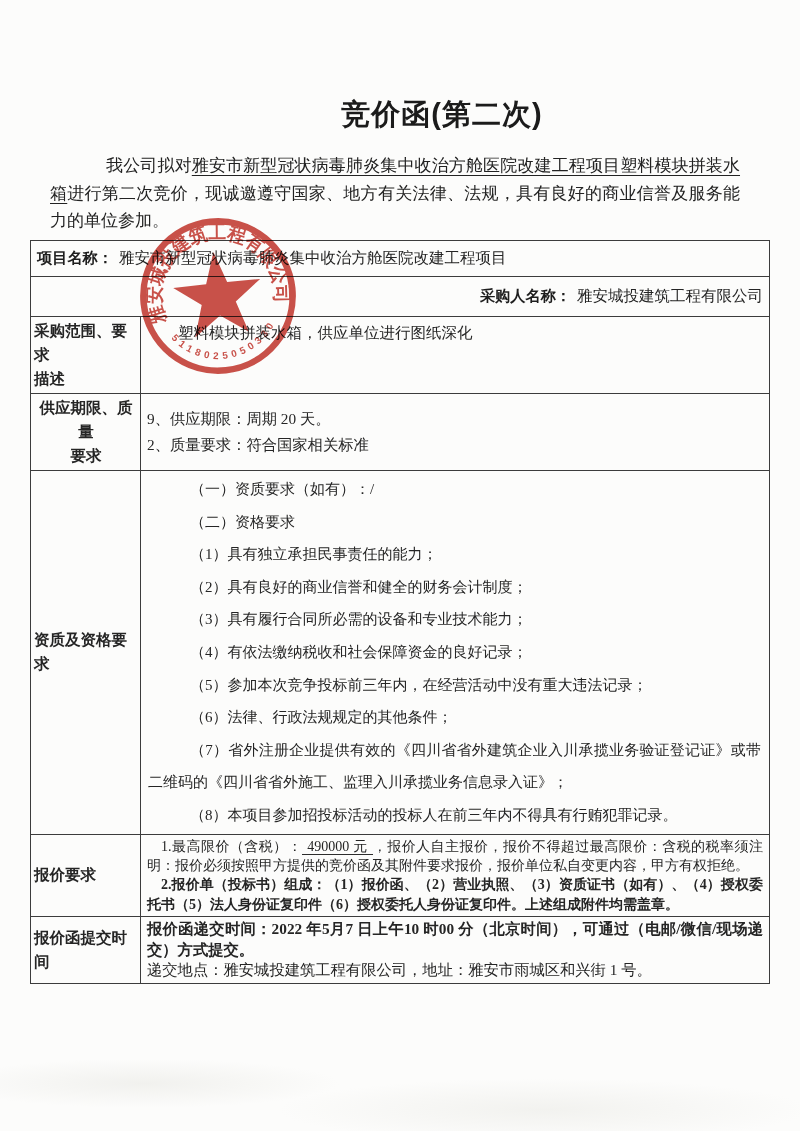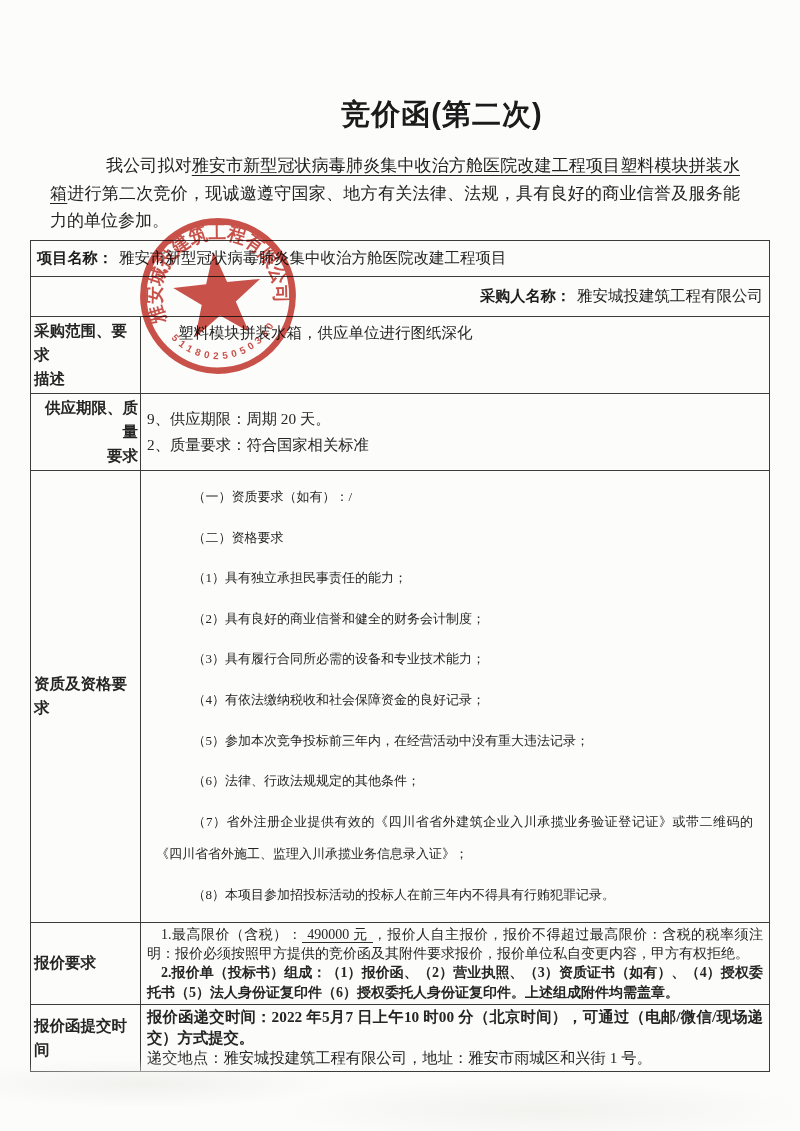"供应期限、质量" .c-lbl.center { text-align: right -> center }
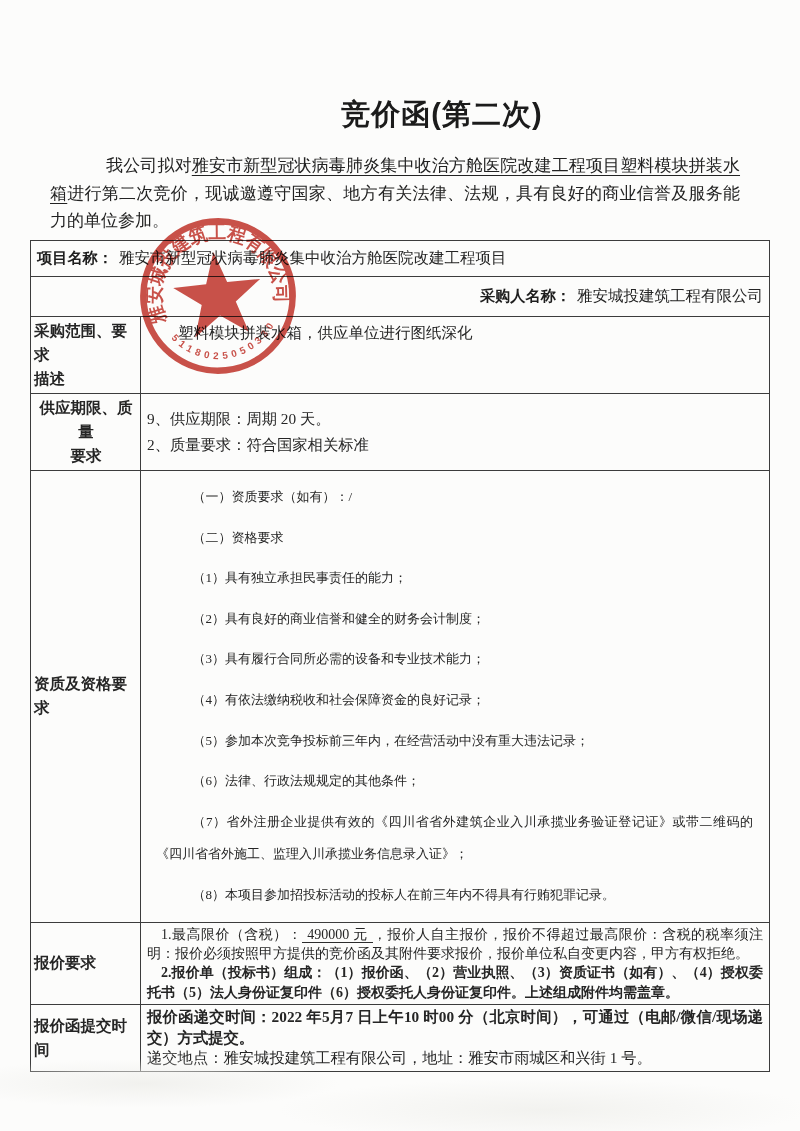"（一）资质要求（如有）：/" .qual p { font-size: 13px -> 15px; margin: 8px -> 0 }
